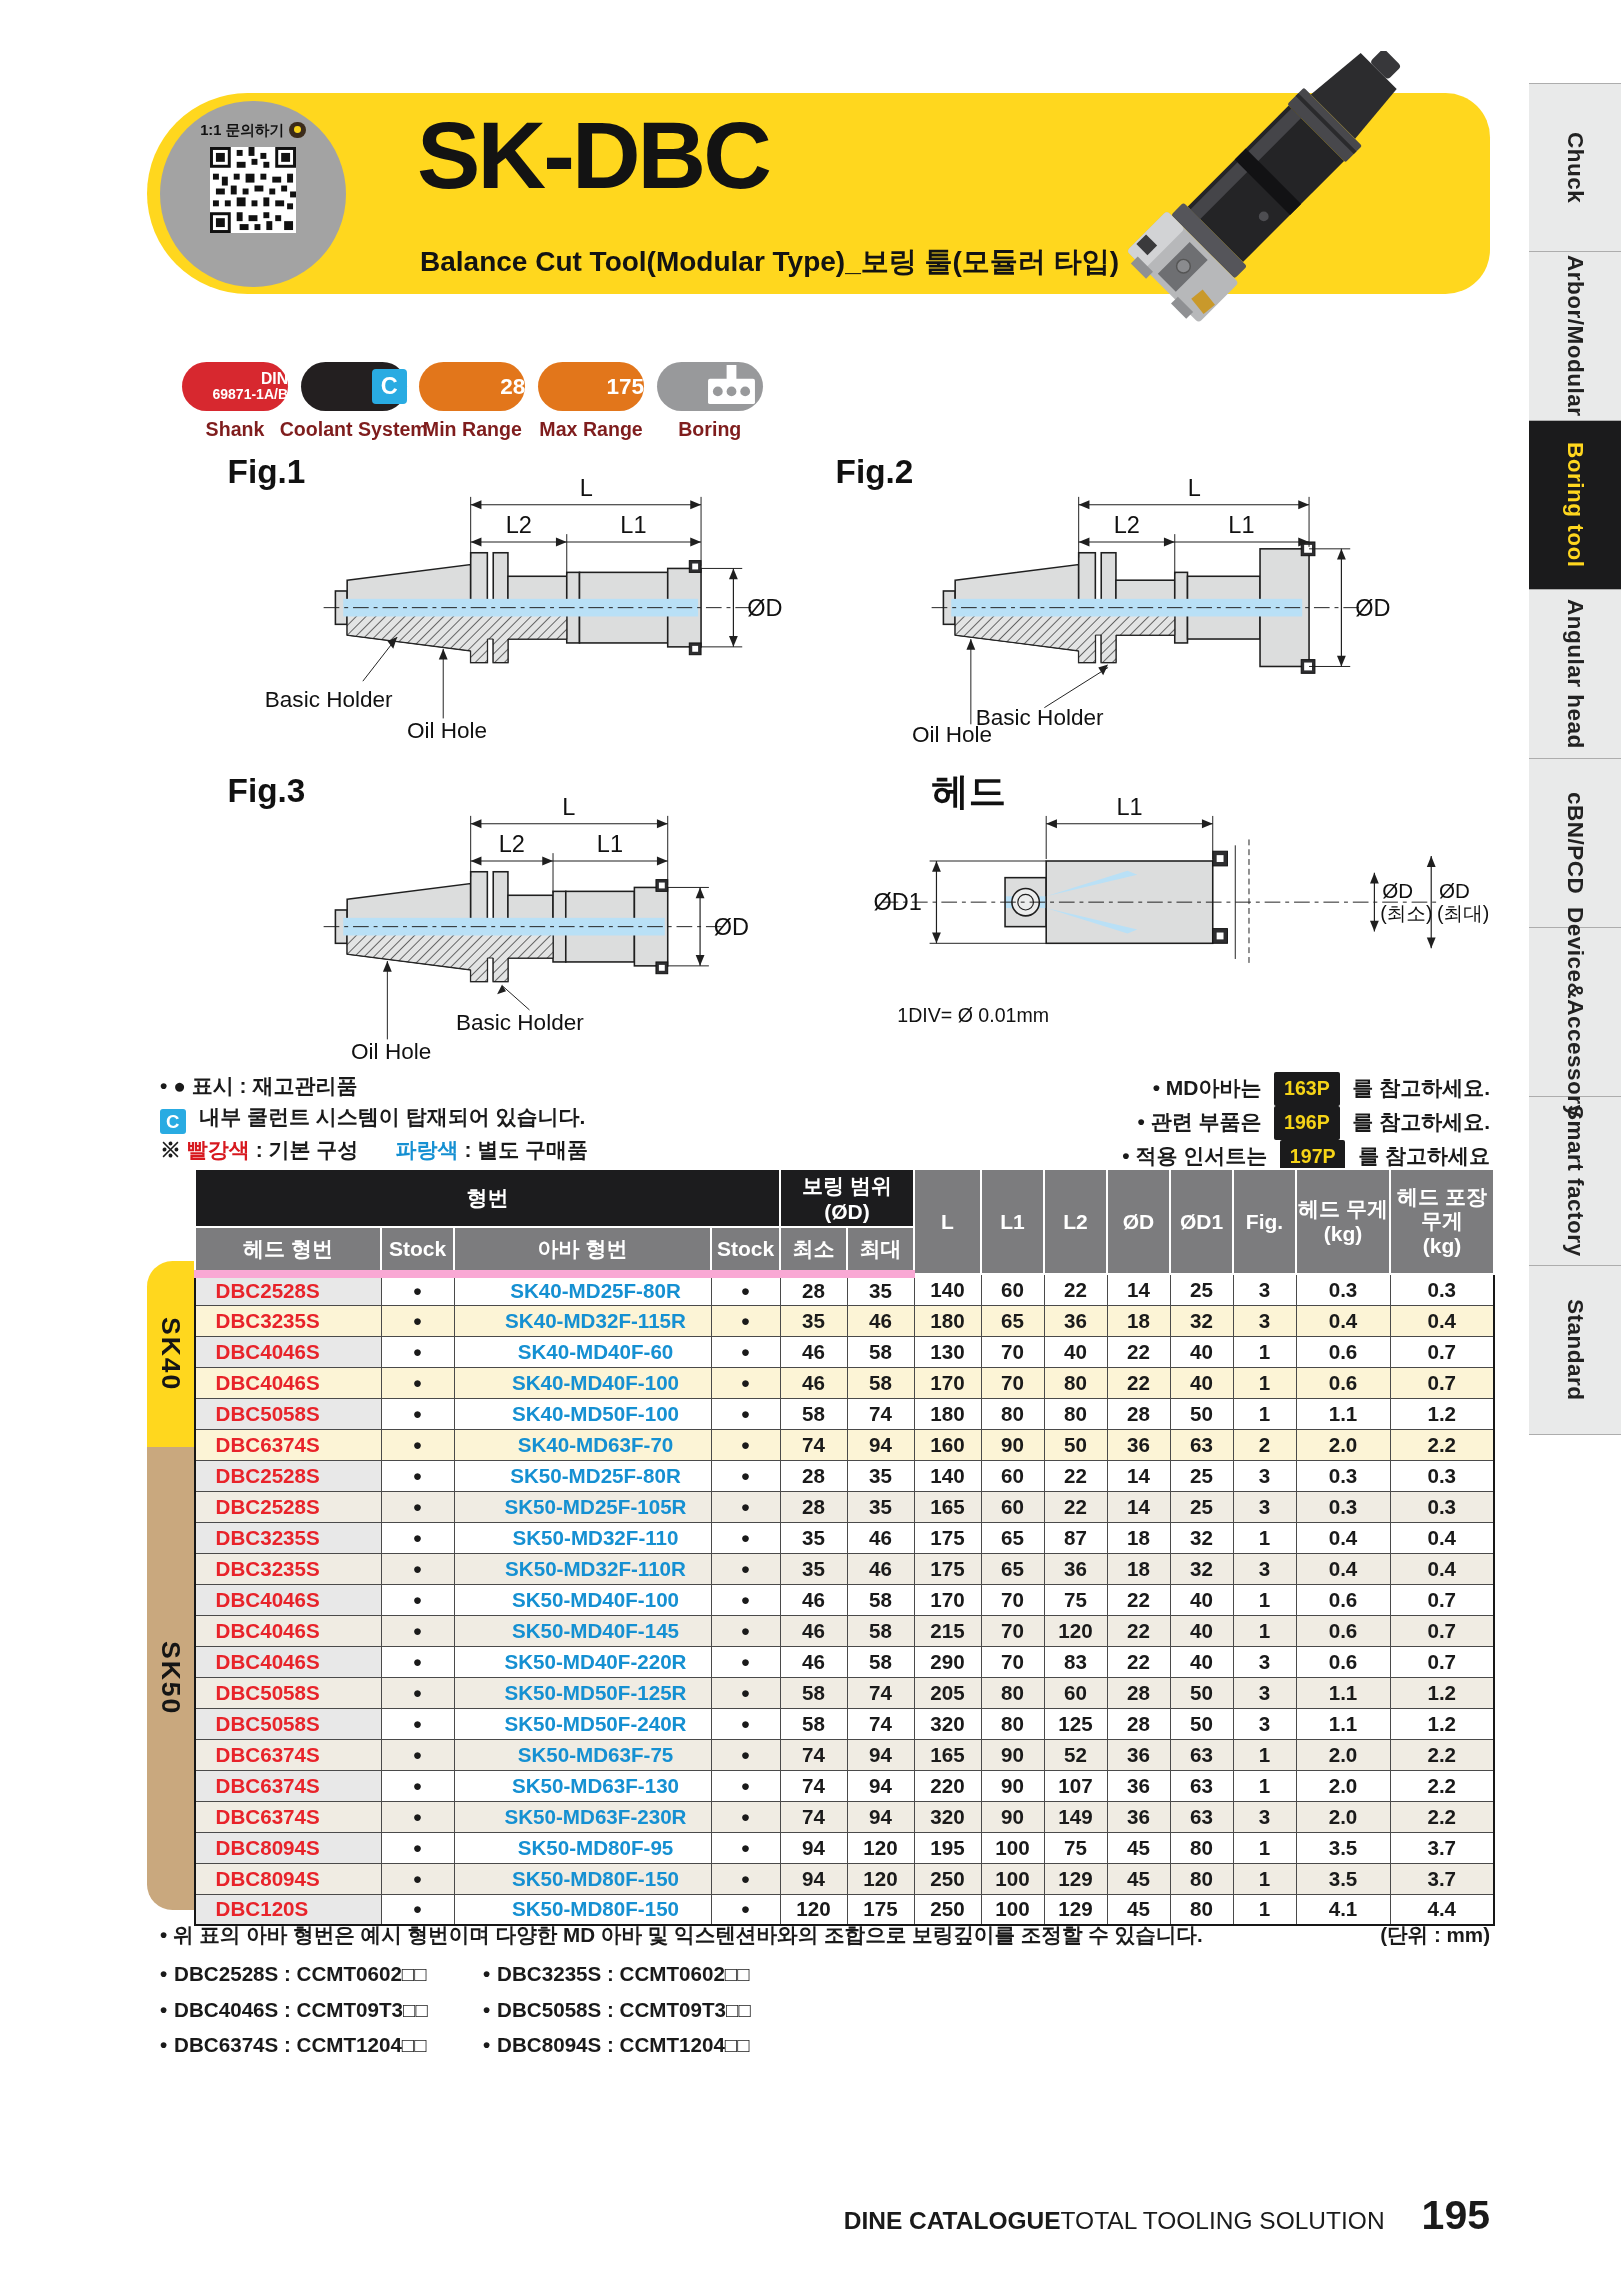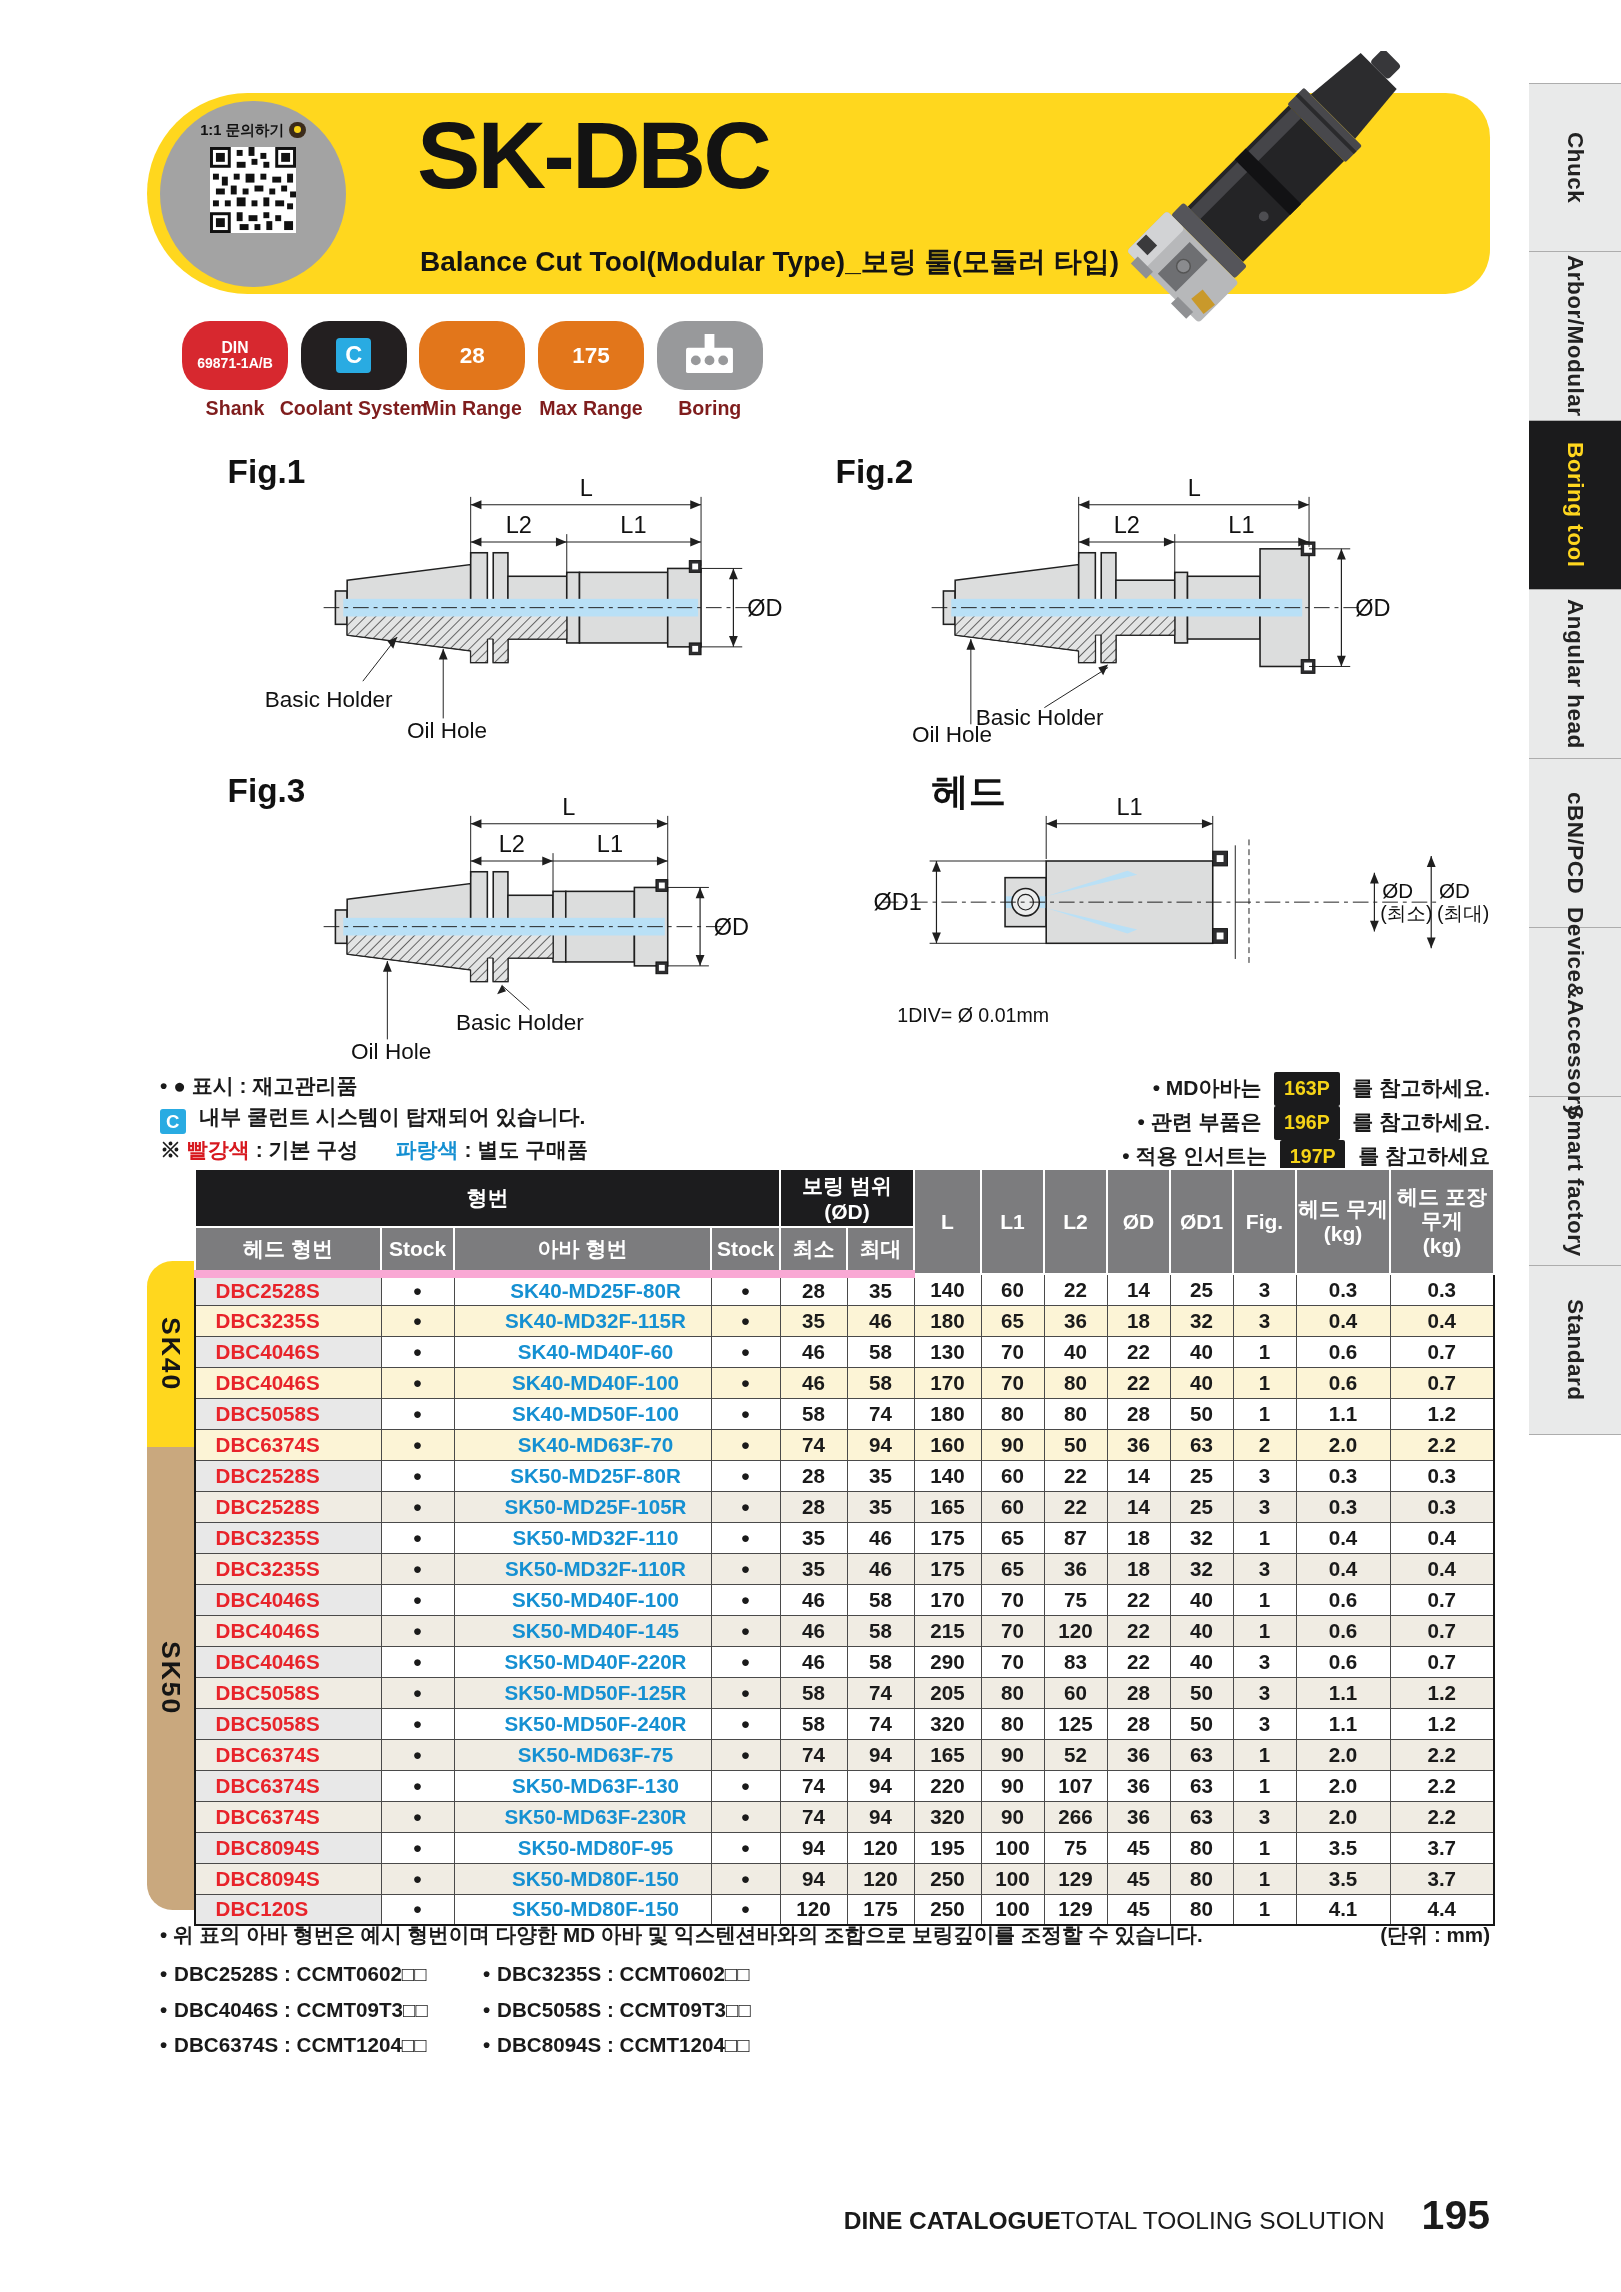"DIN" .pill { align-items: center -> flex-end; height: 69px -> 49px; margin-top: none -> 41px }
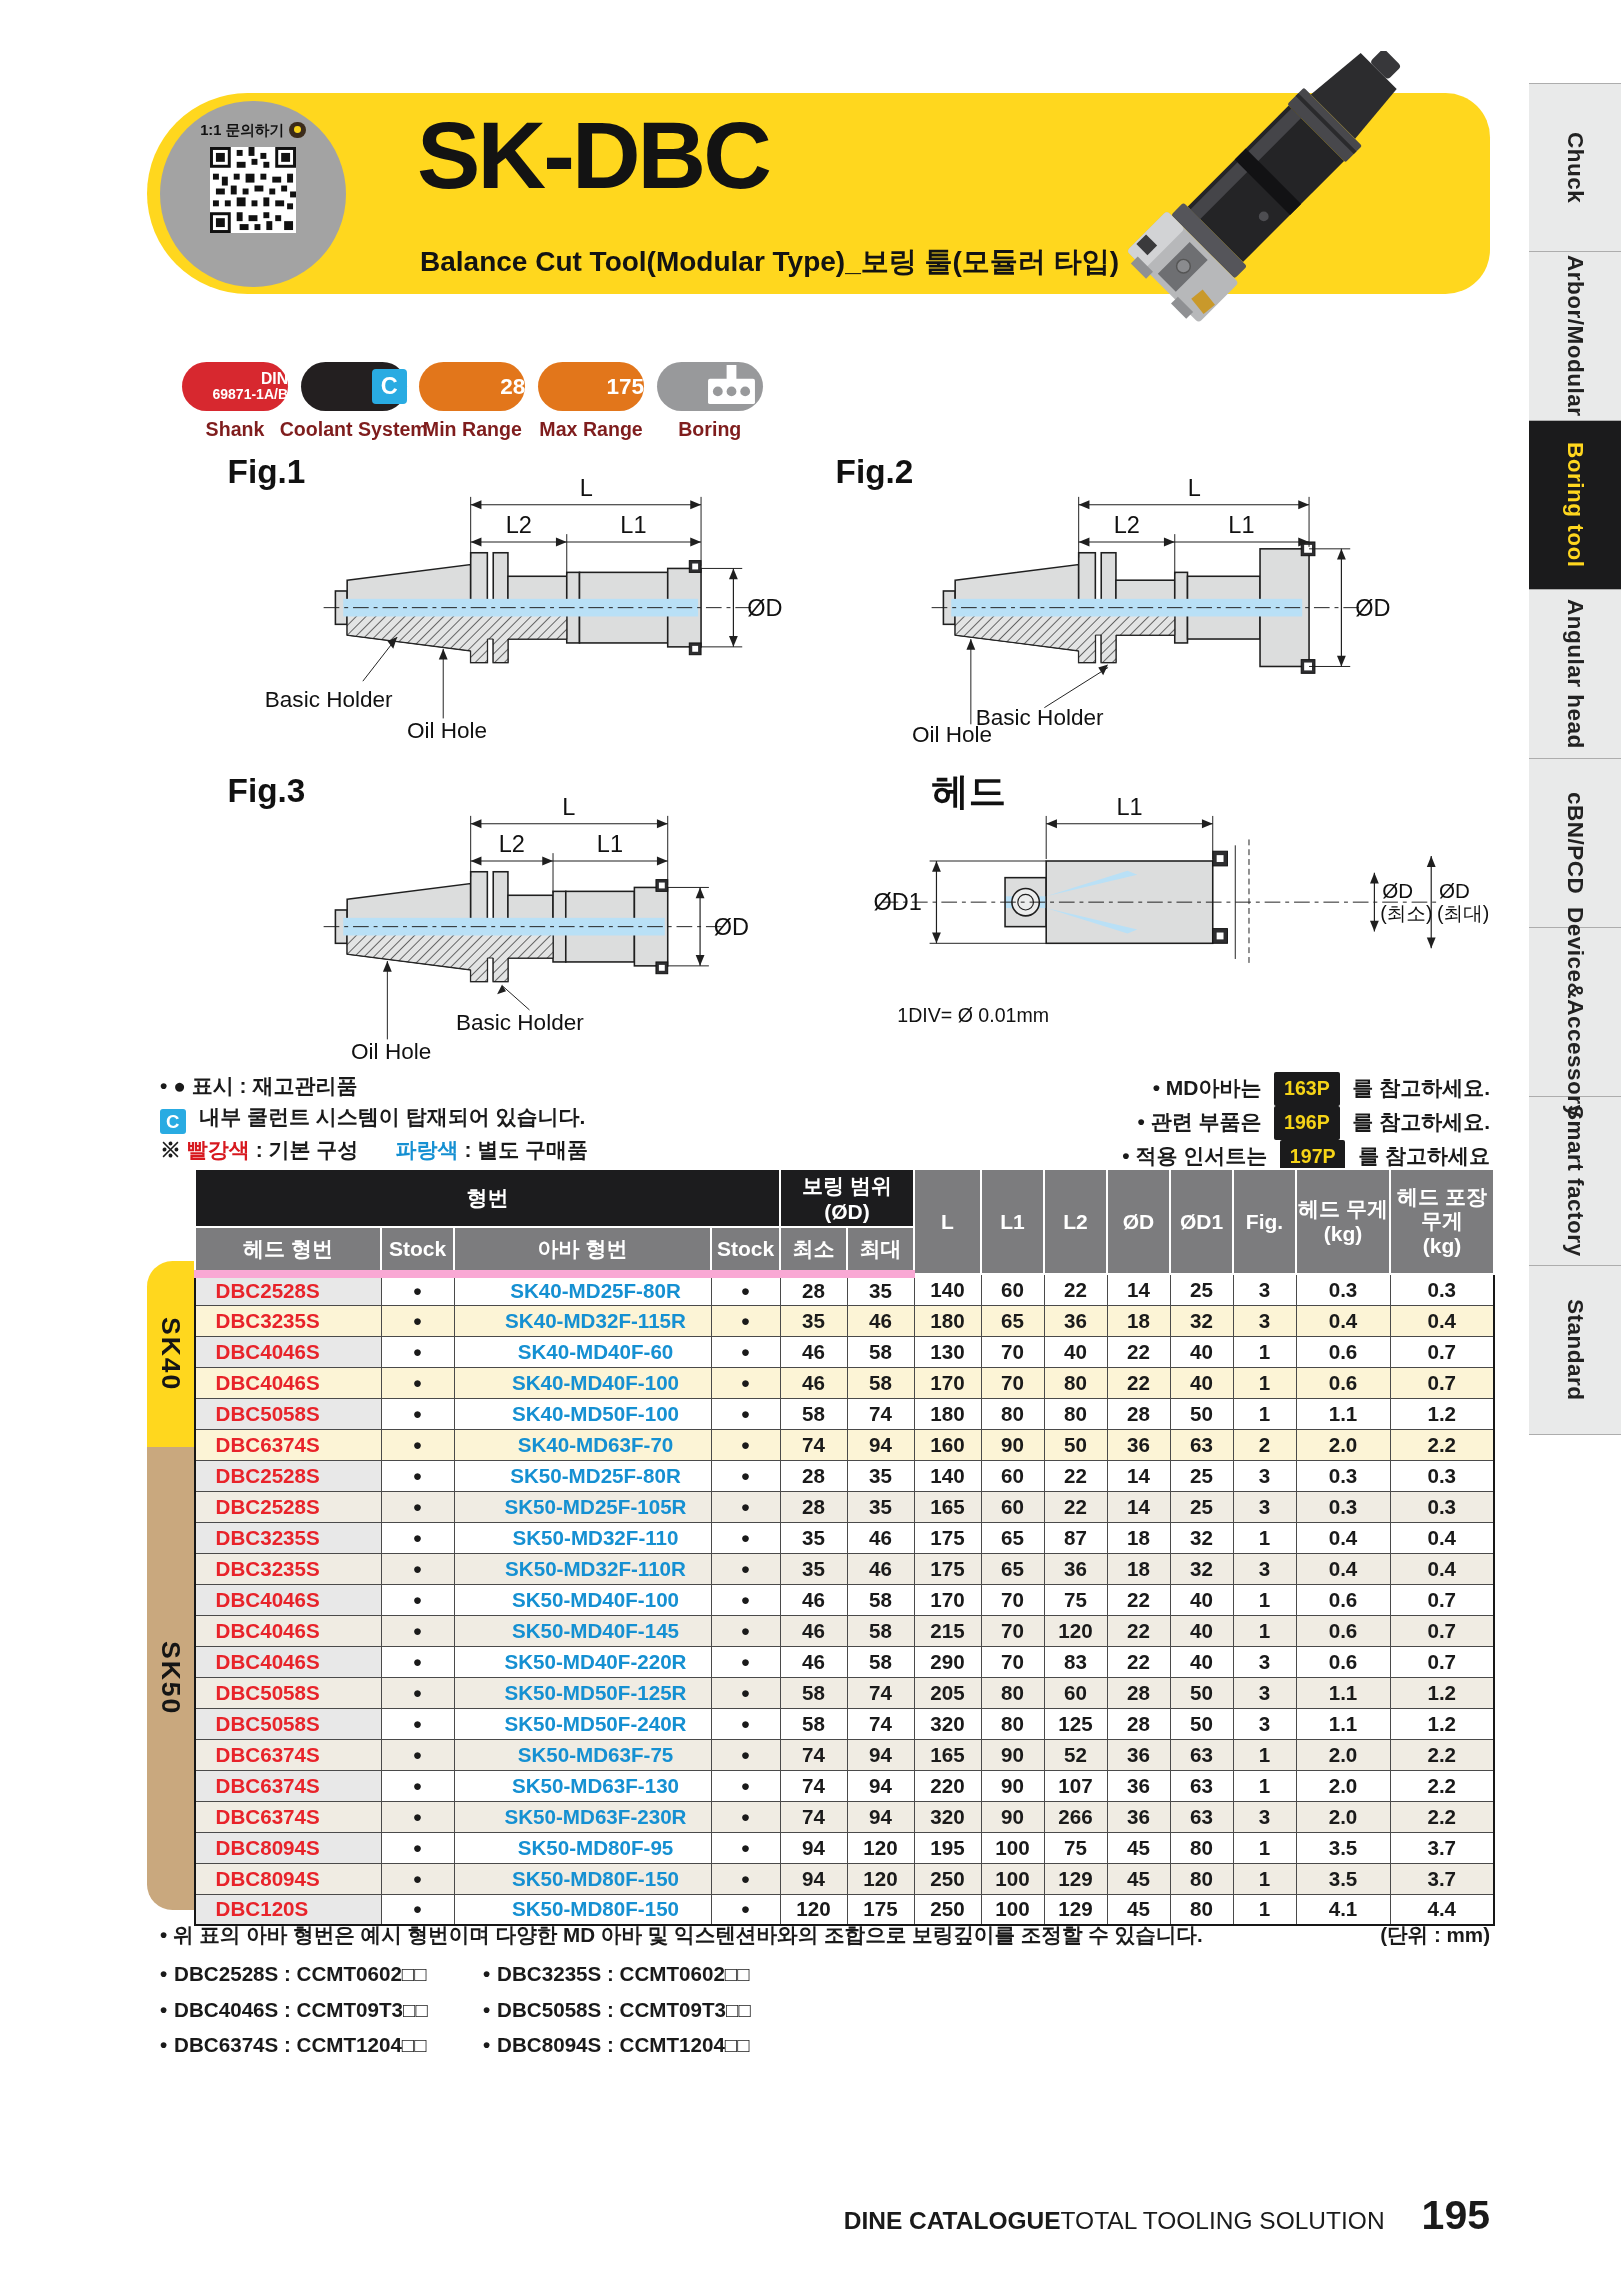"266" td.c-num { text: 266 -> 149 }
